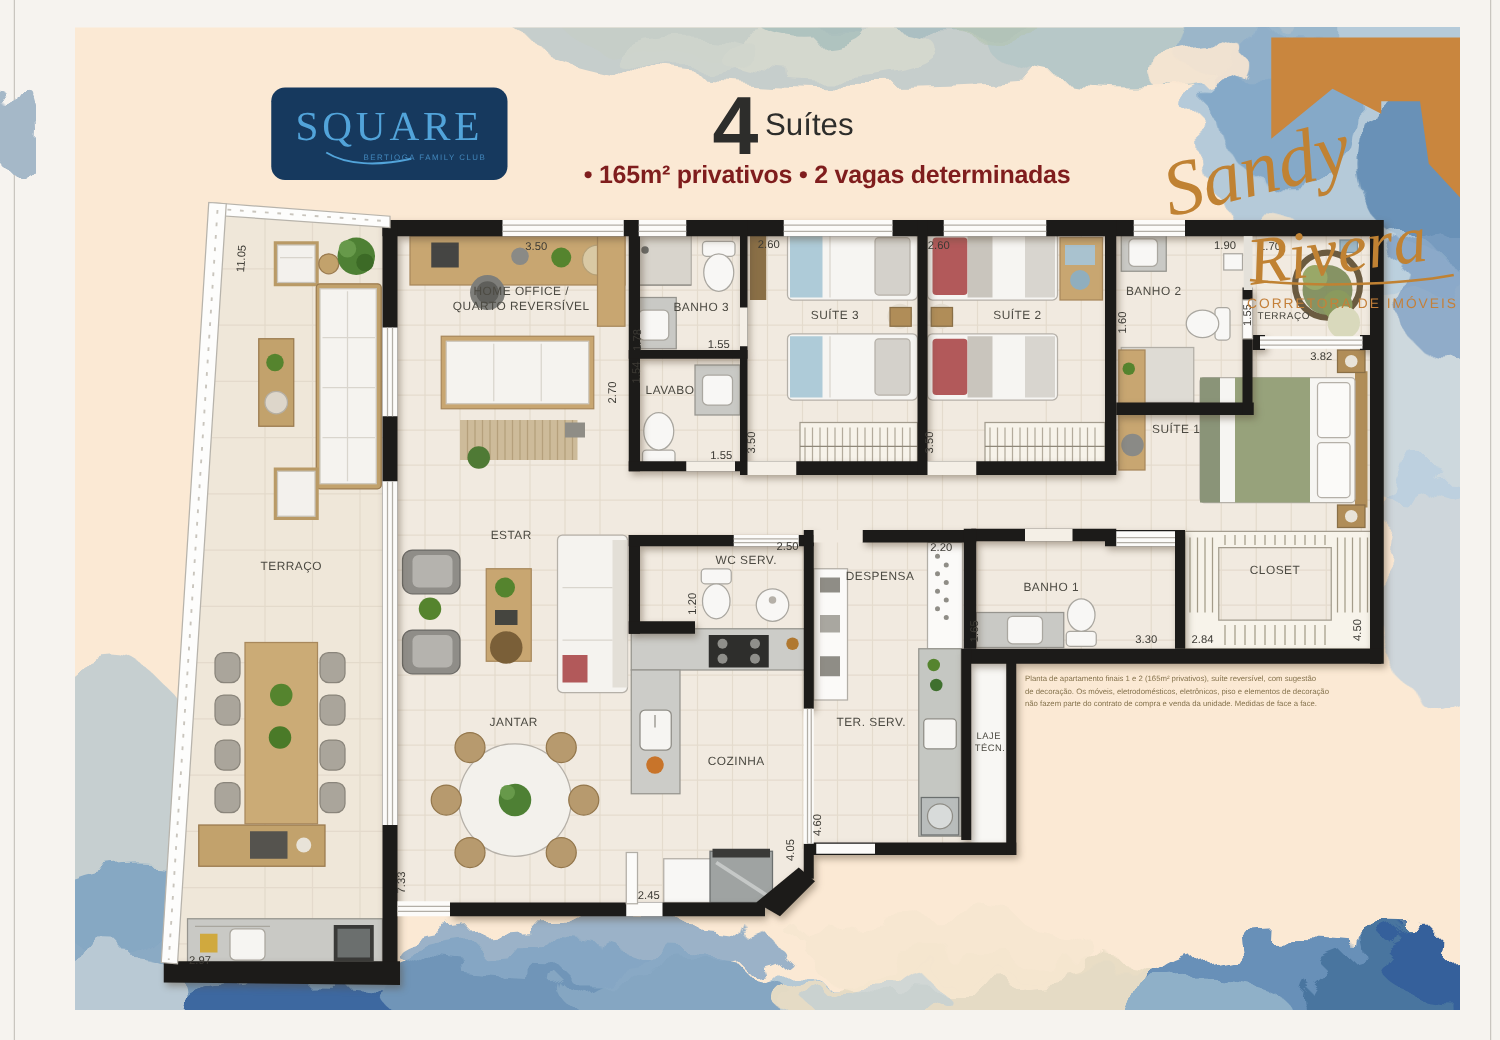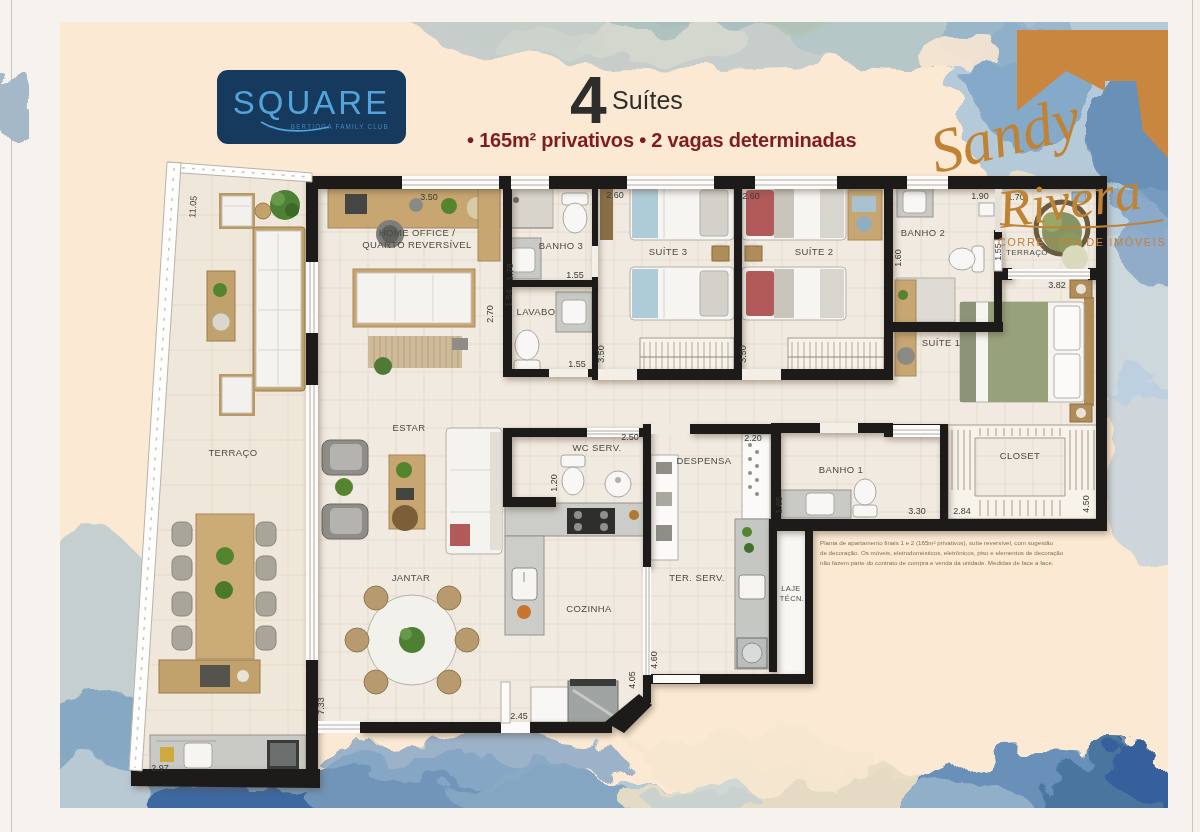"SQUARE" #sqtxt { font-family: Liberation Sans, sans-serif -> Liberation Serif, serif }
